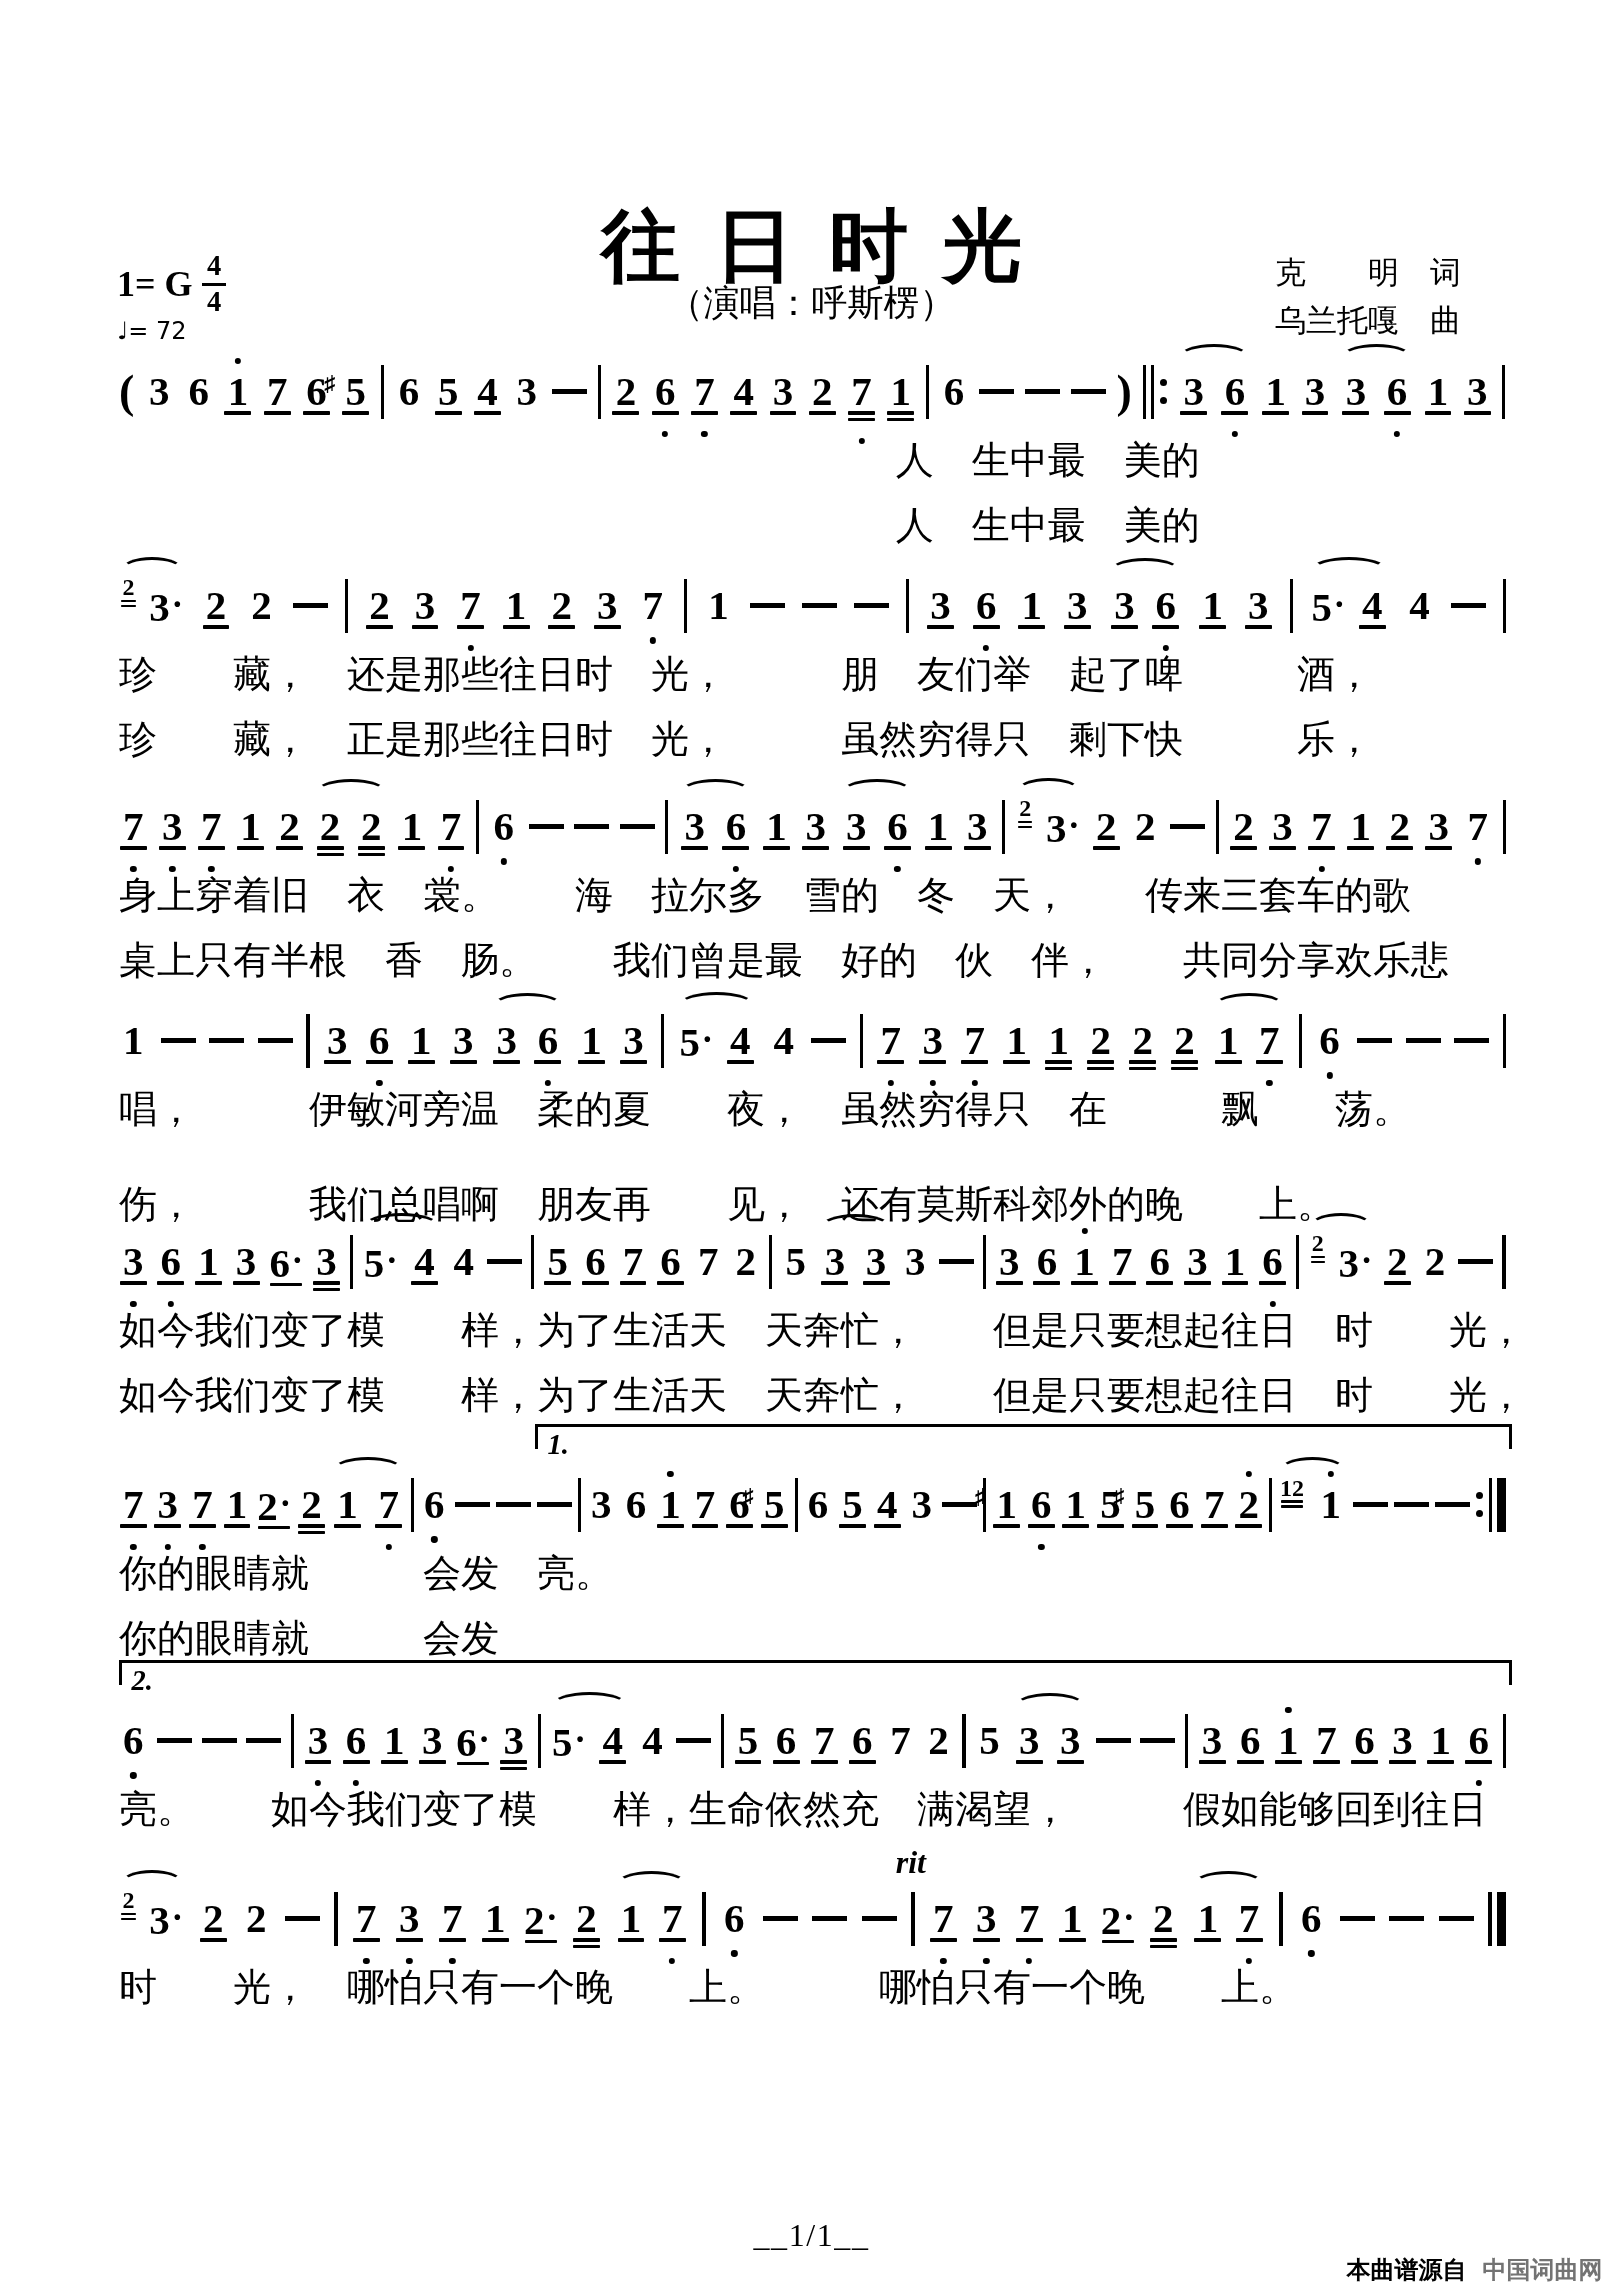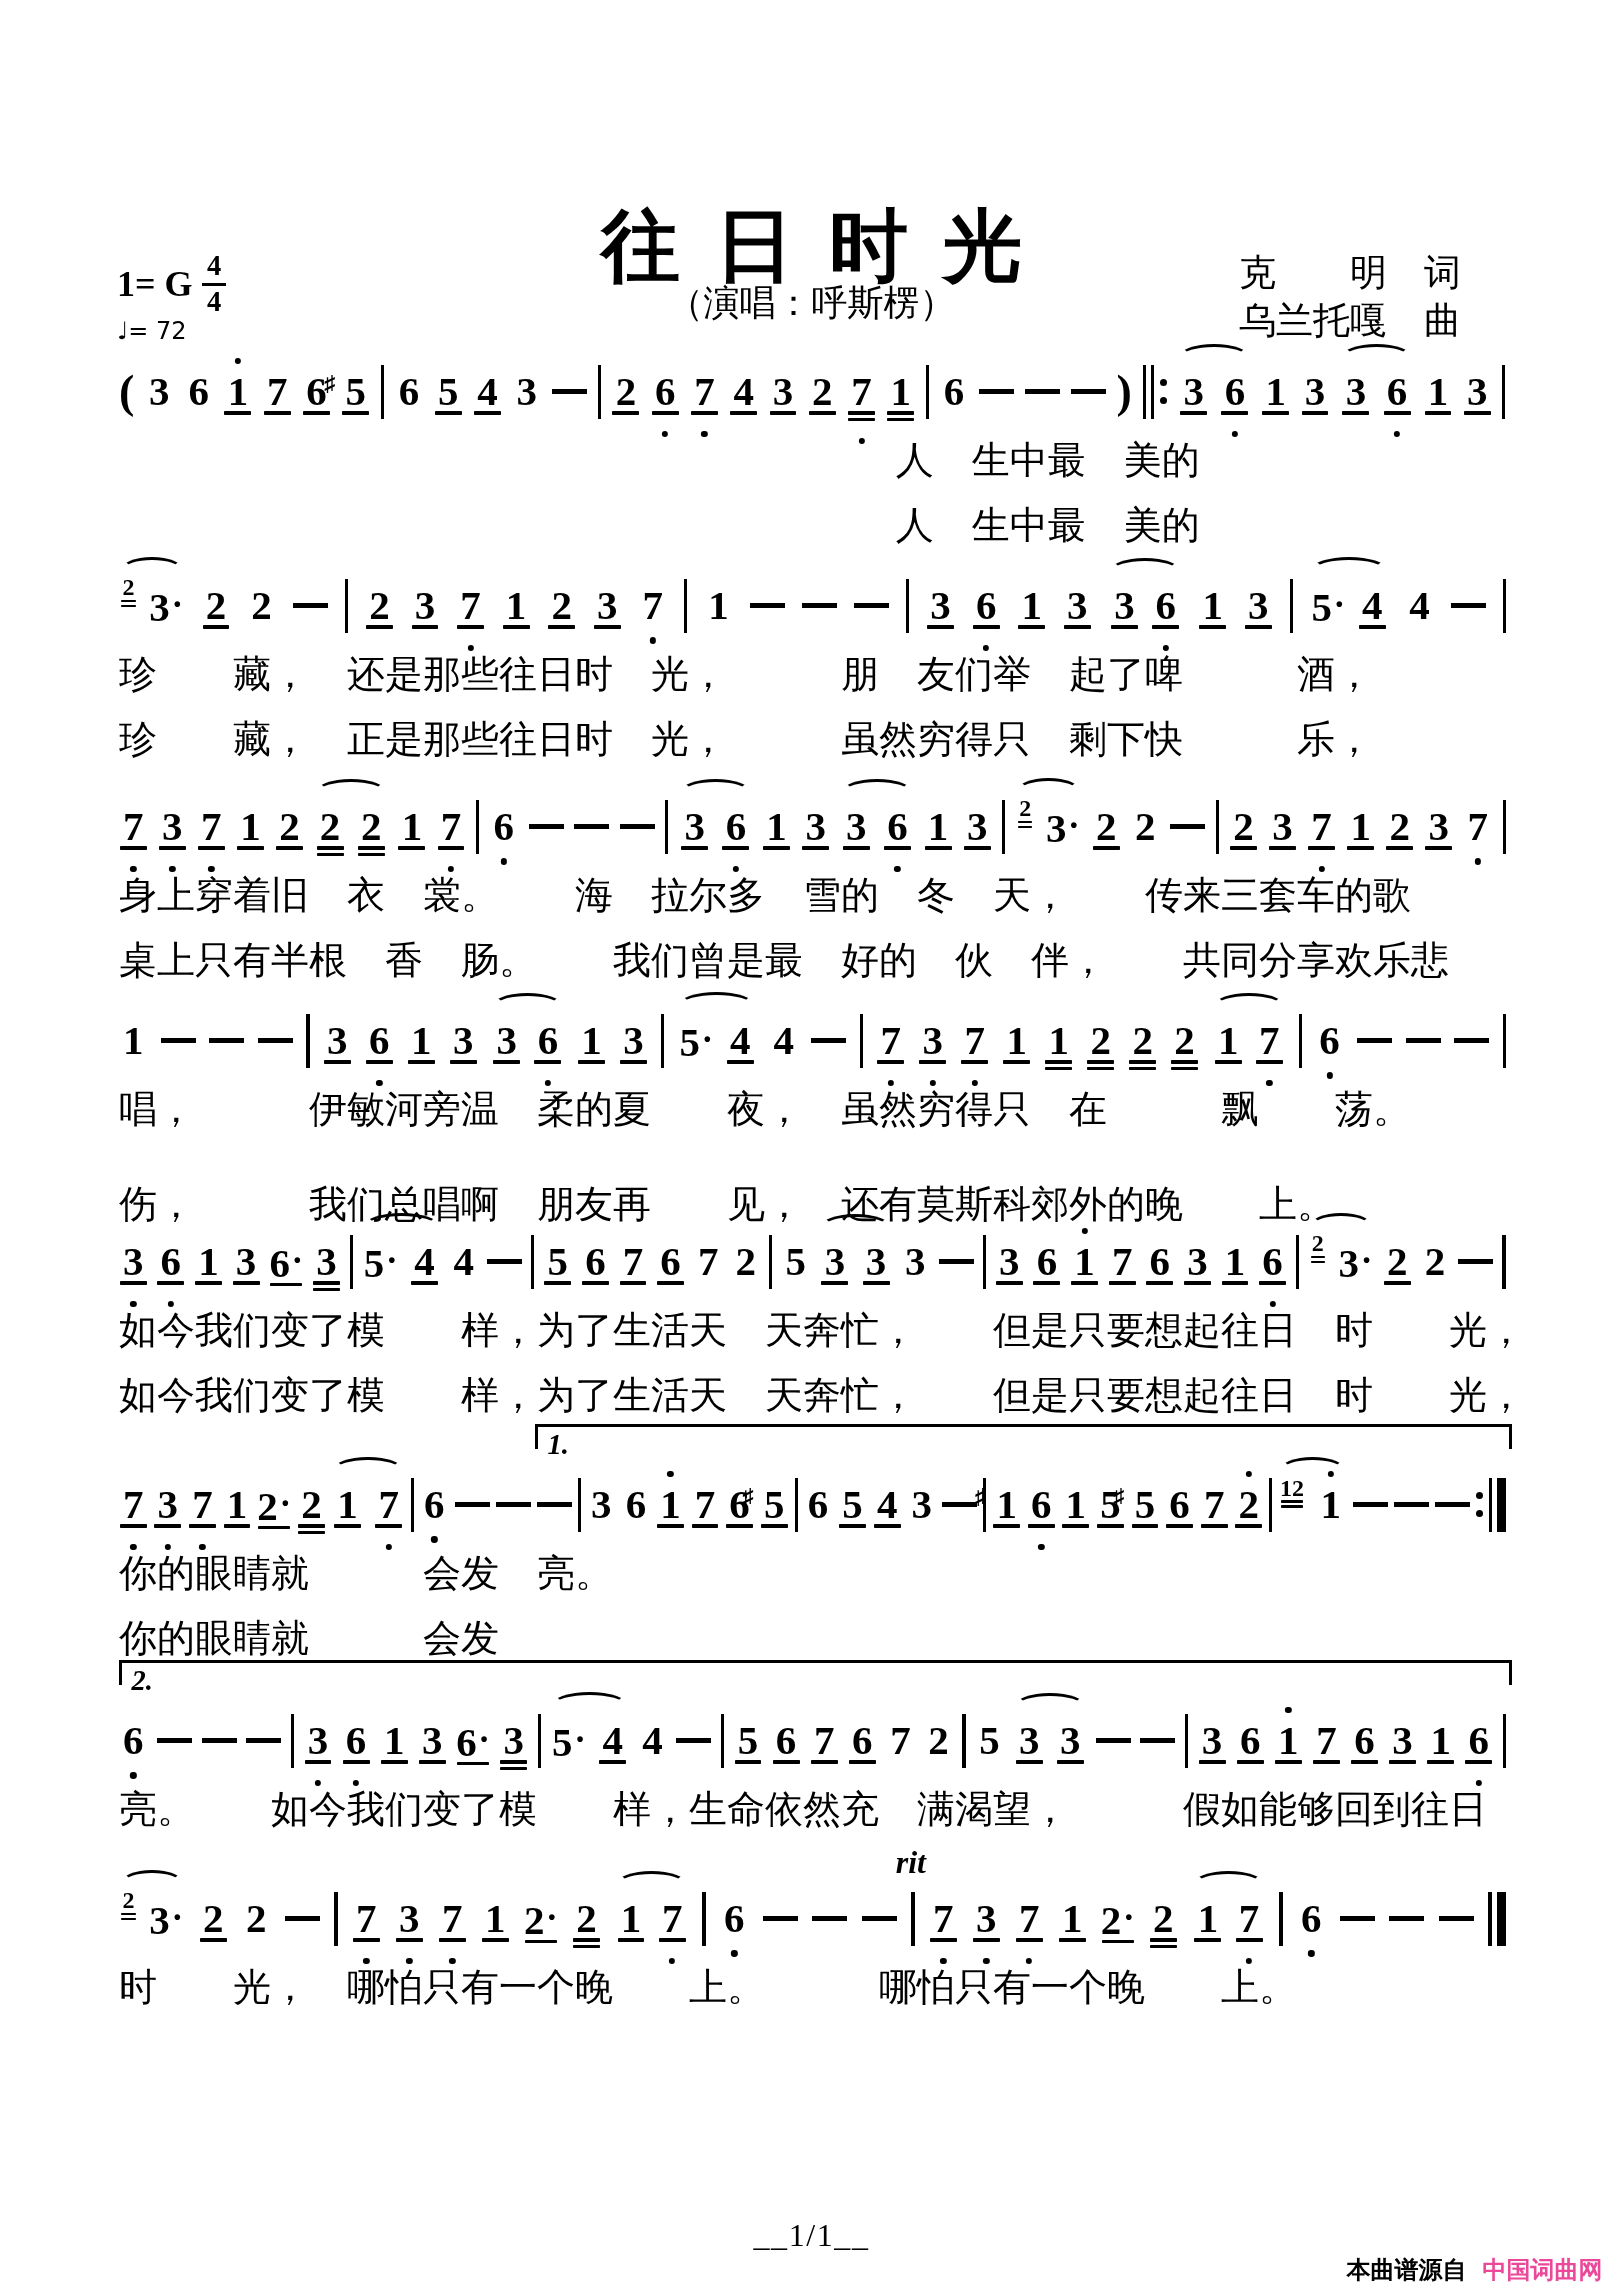"克 明 词" .credits { font-size: 37px -> 31px }
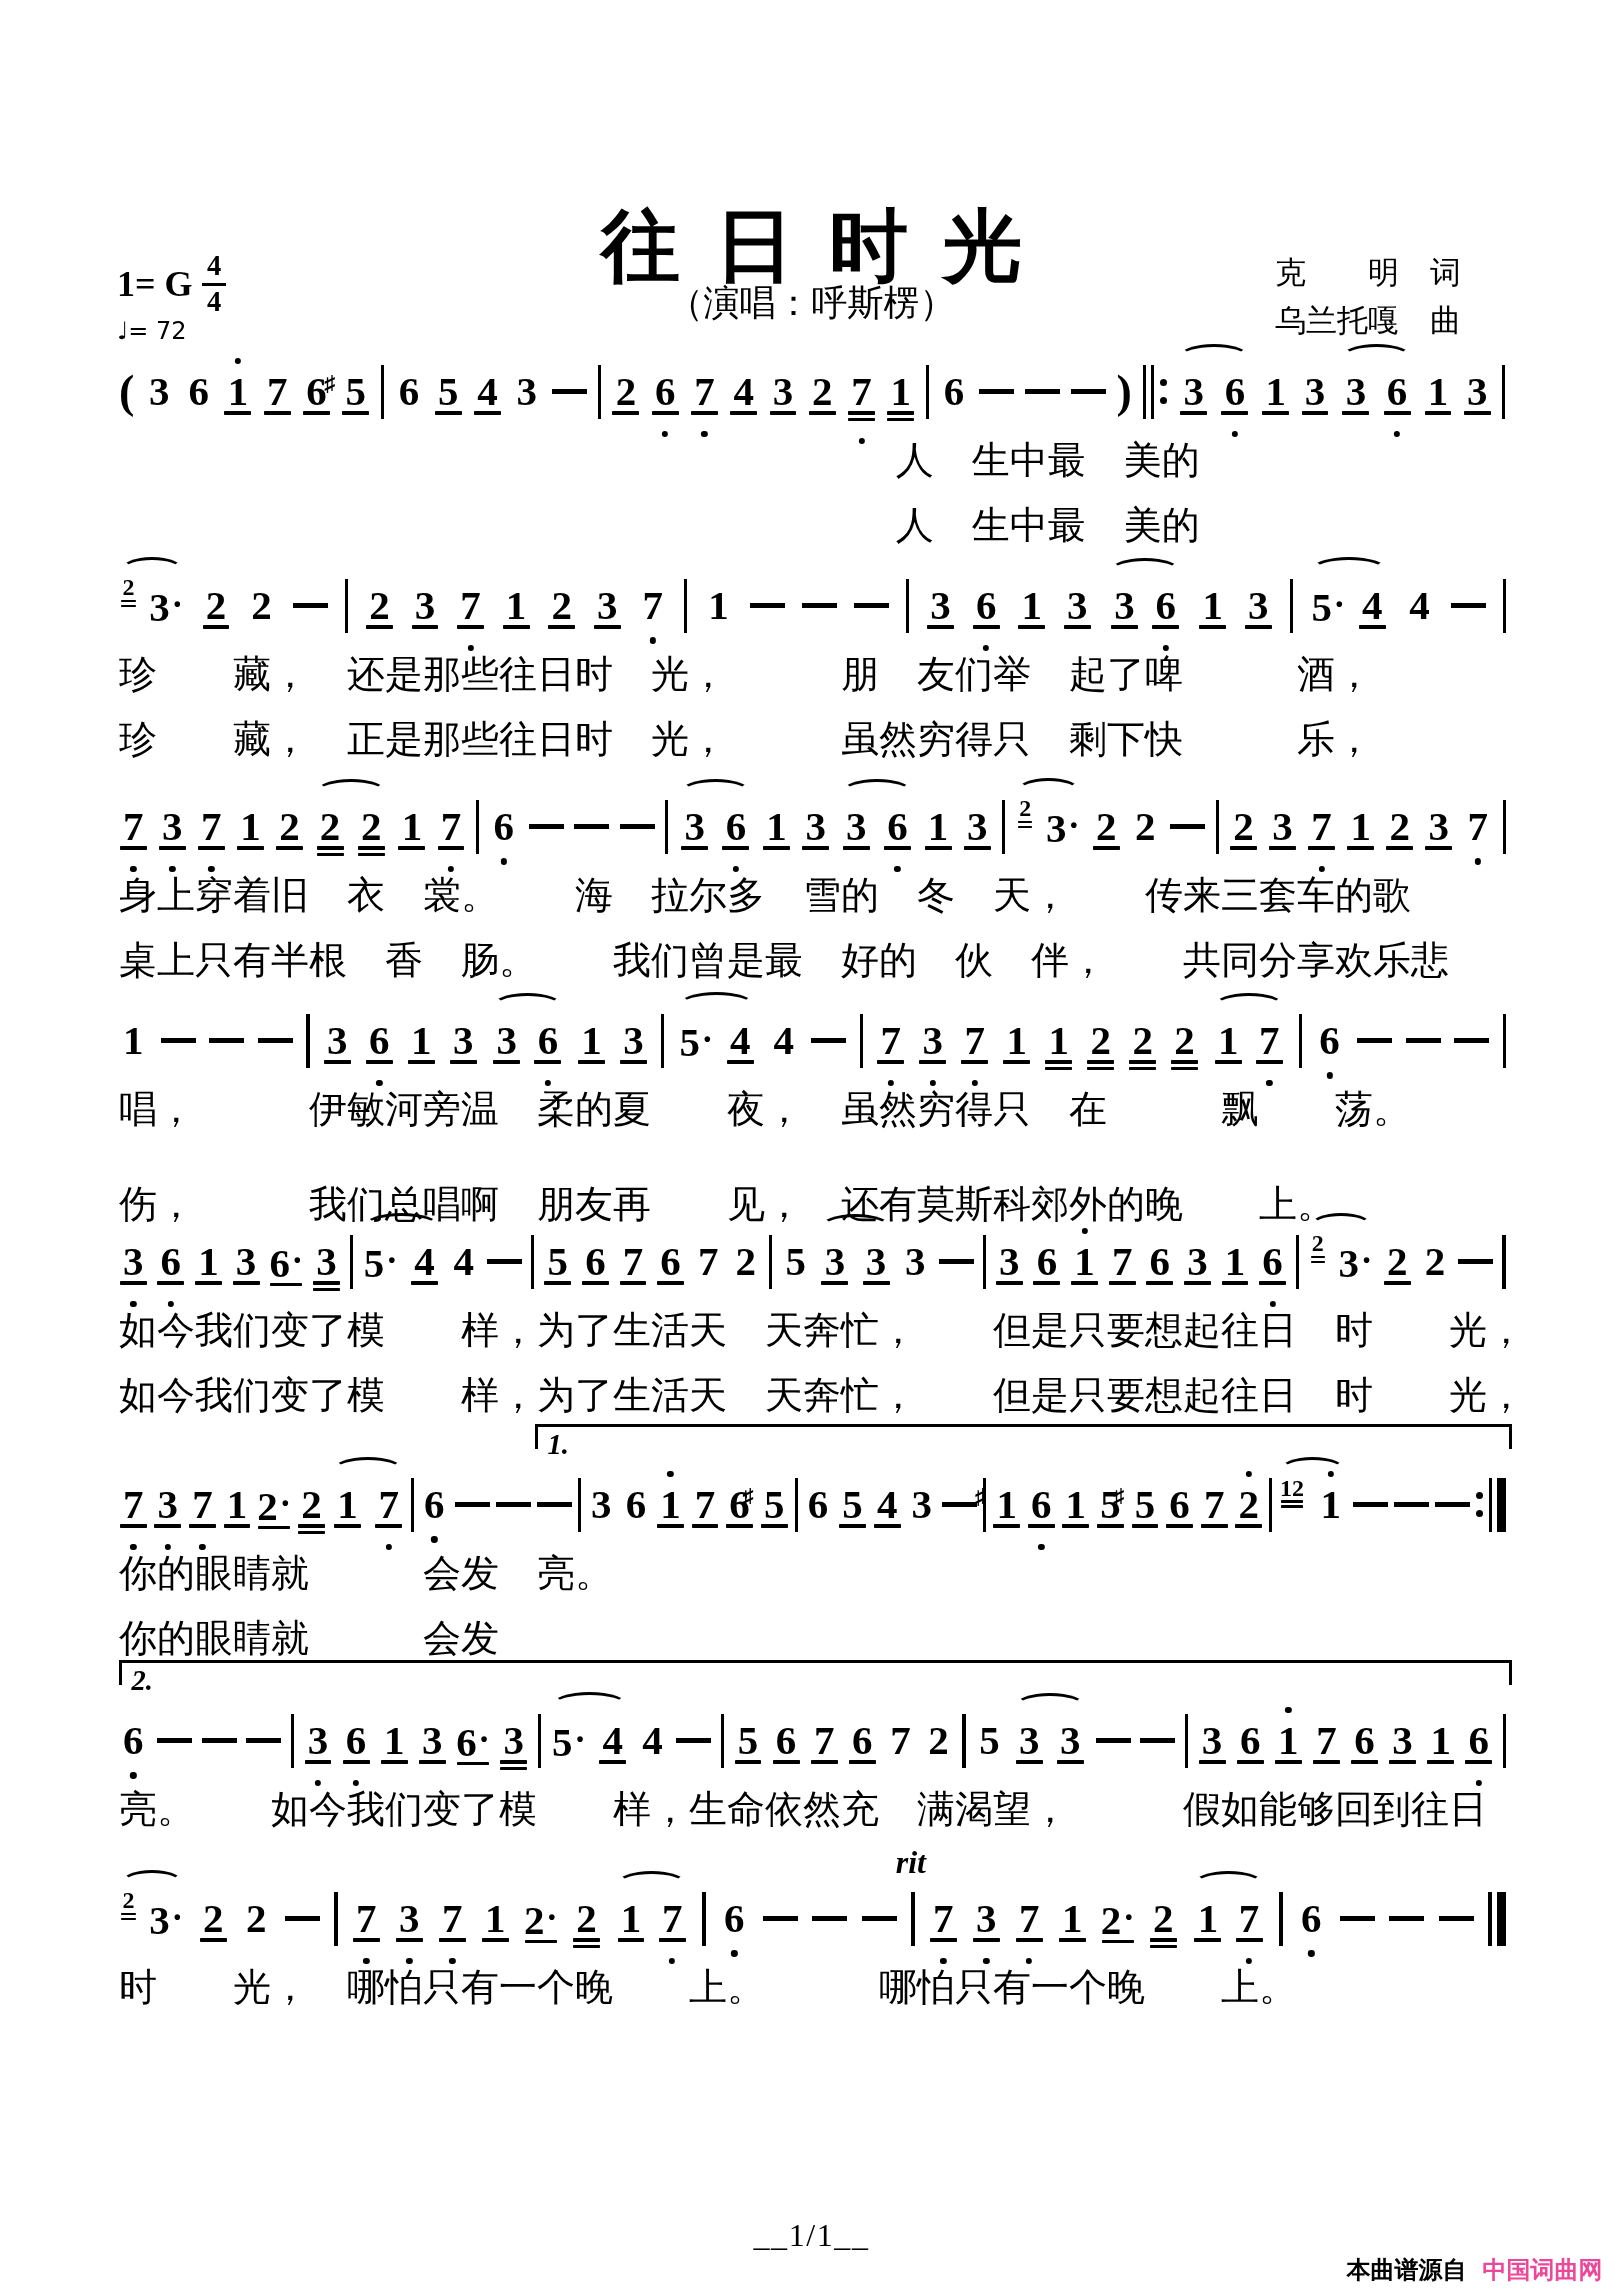"中国词曲网" span.site { color: #ec4899 -> #737373 }
